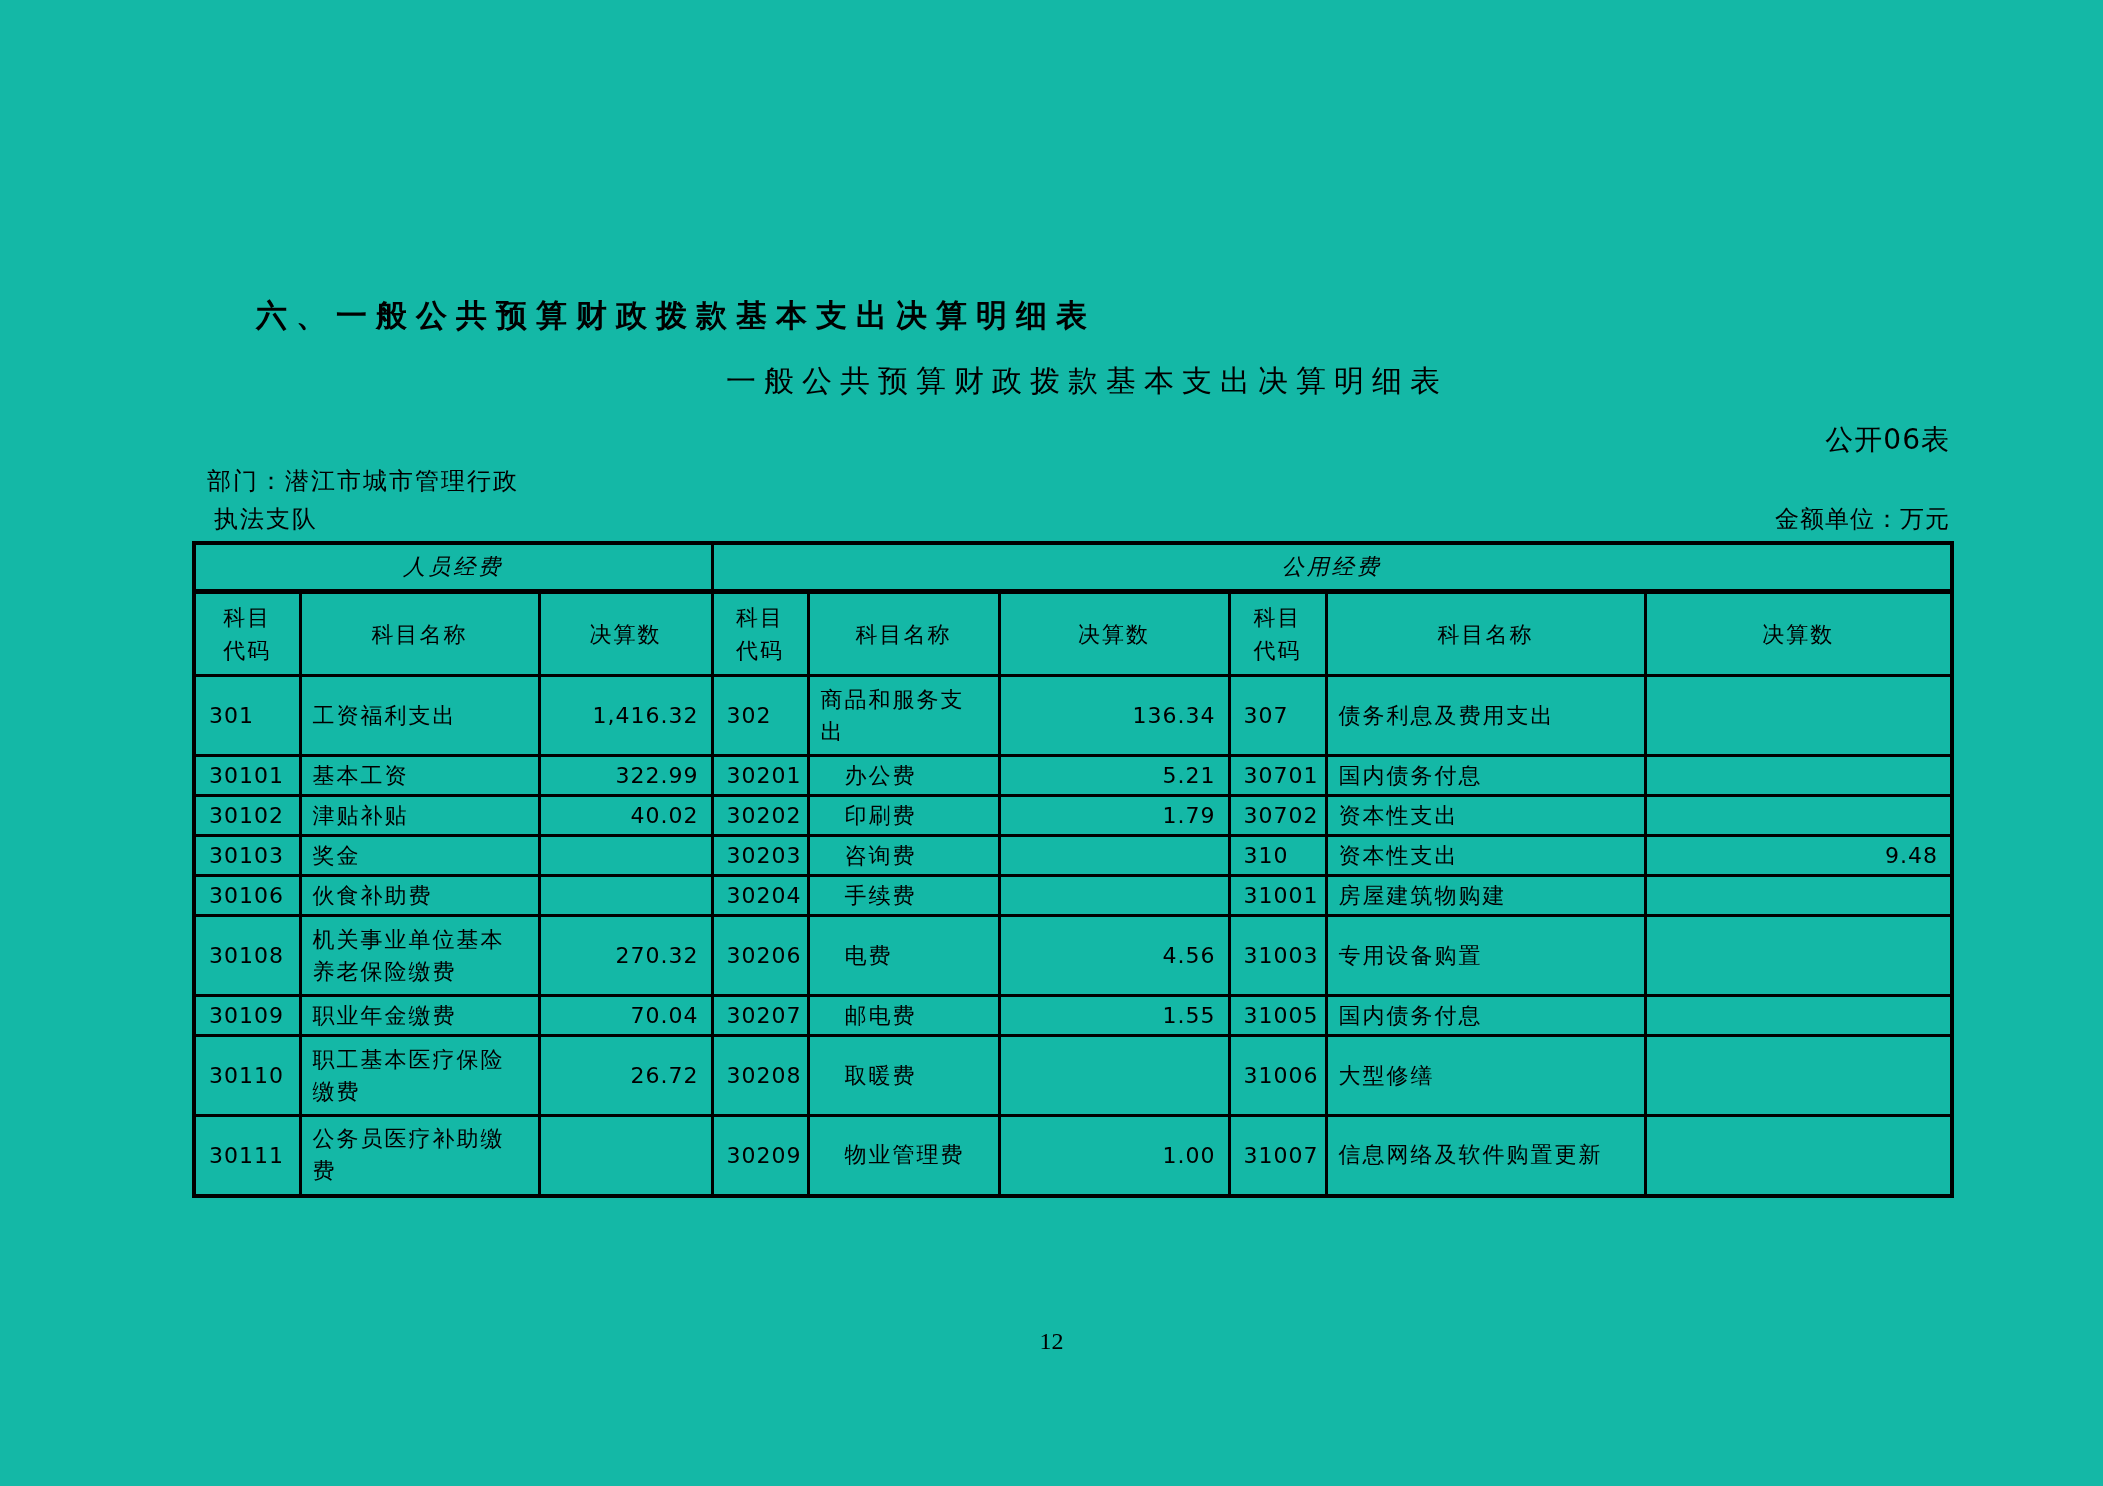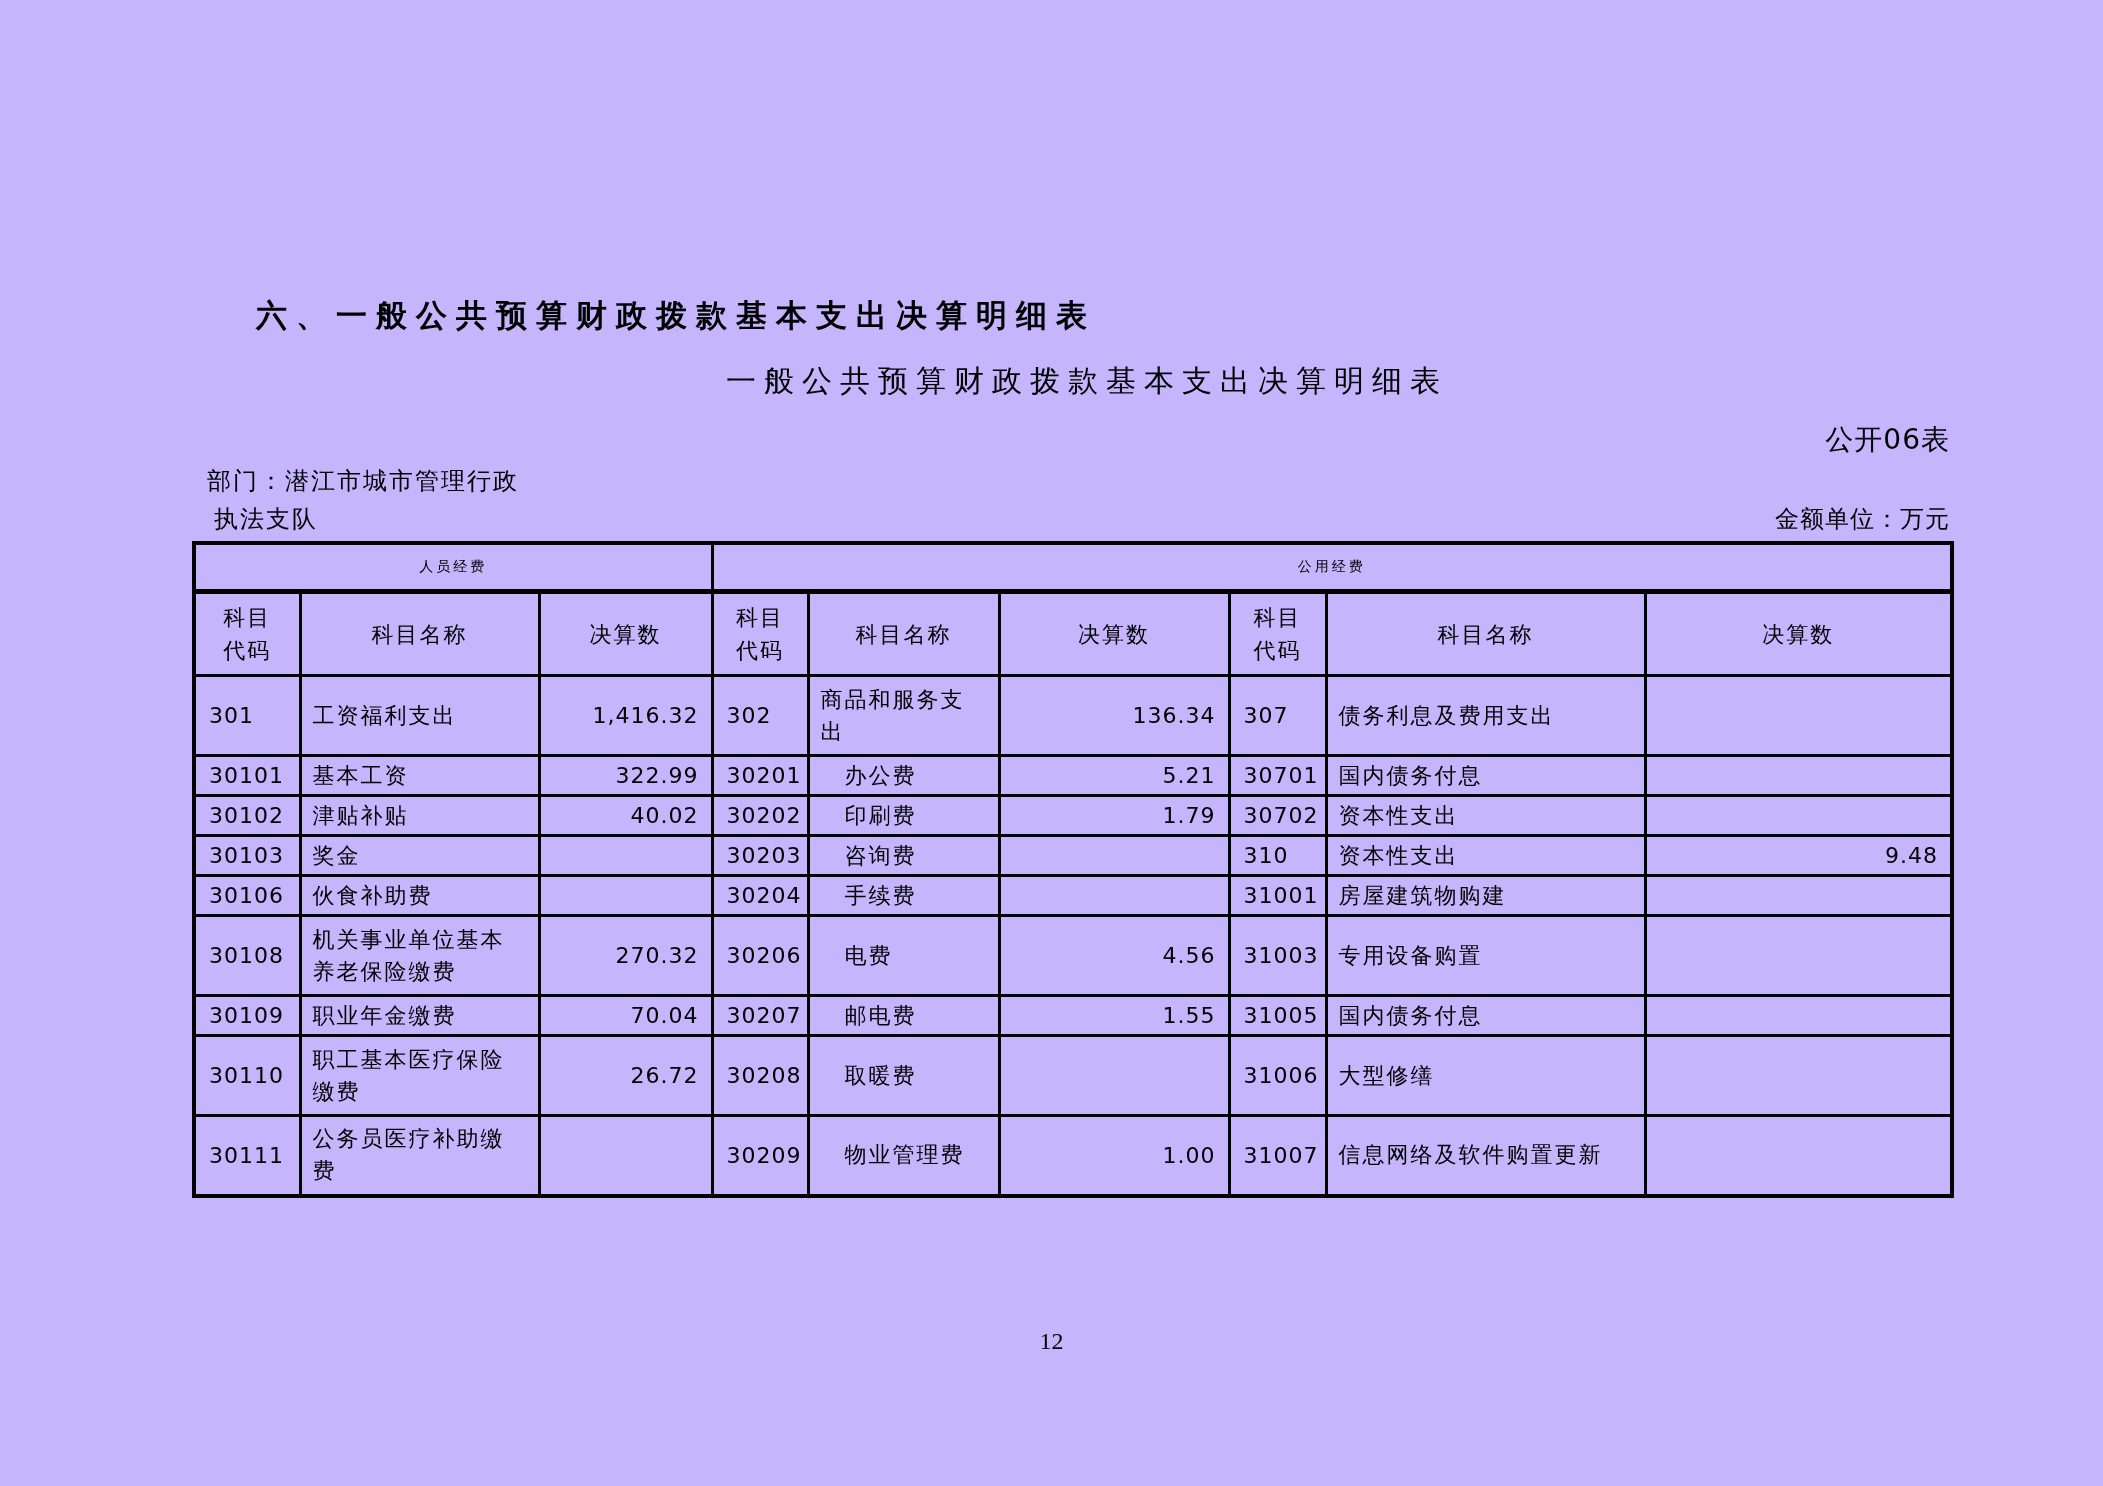"六、一般公共预算财政拨款基本支出决算明细表" .page { background: #c4b5fd -> #14b8a6 }
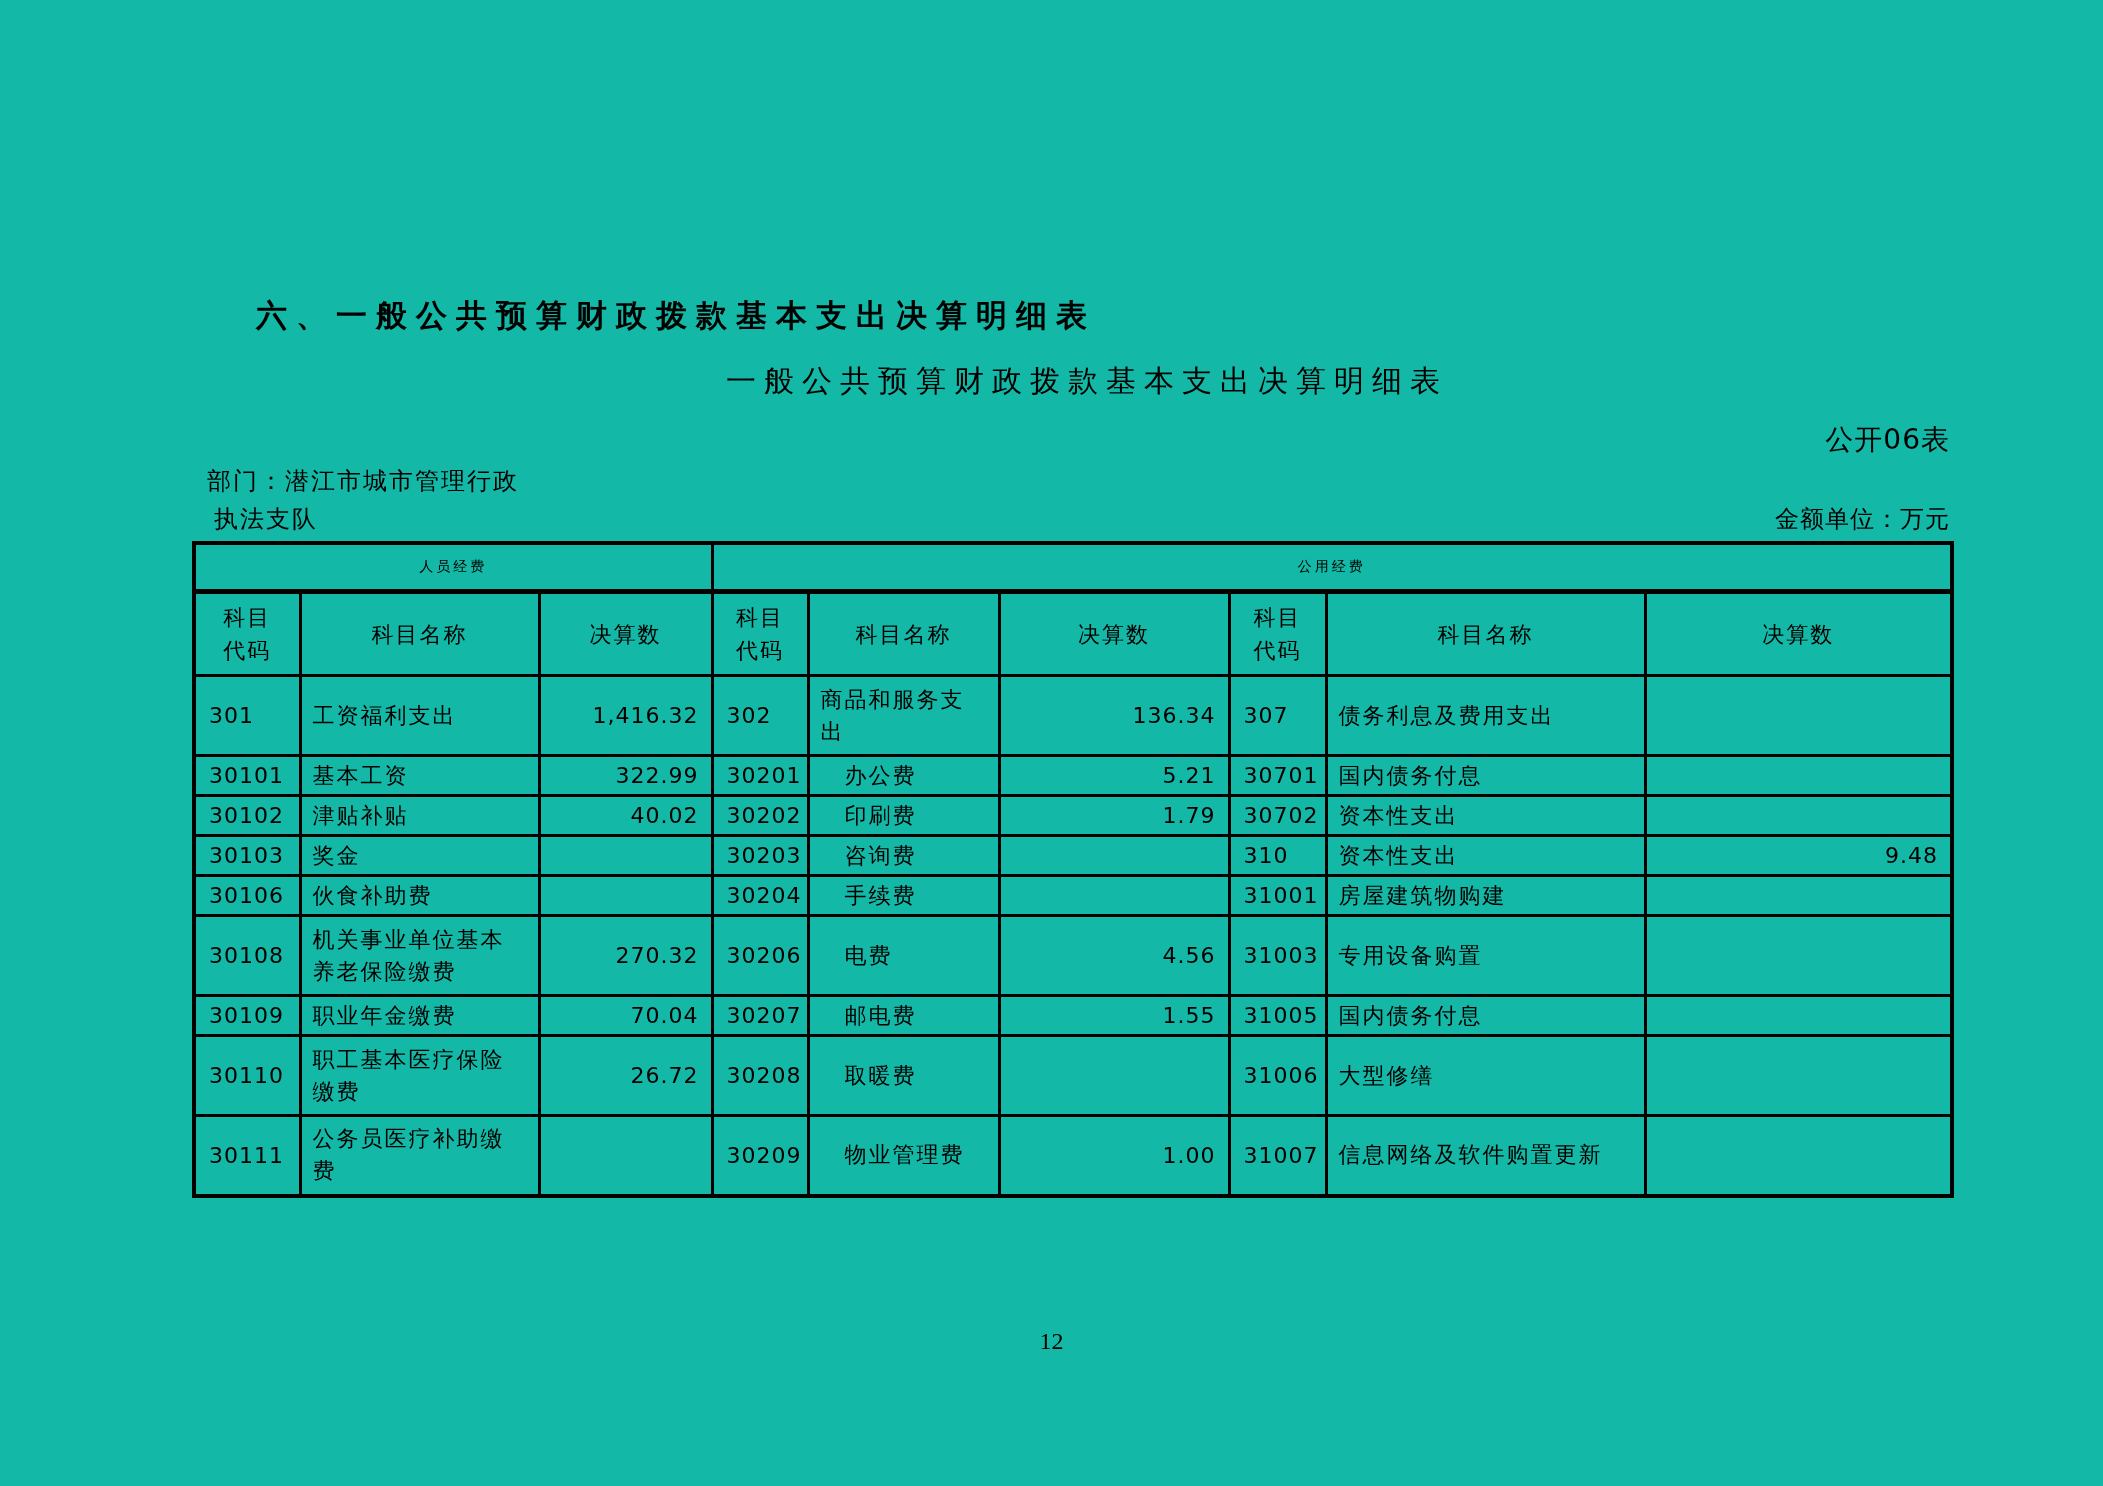"人员经费" tr.band-row th { font-size: 14px -> 22px; font-style: none -> italic }
